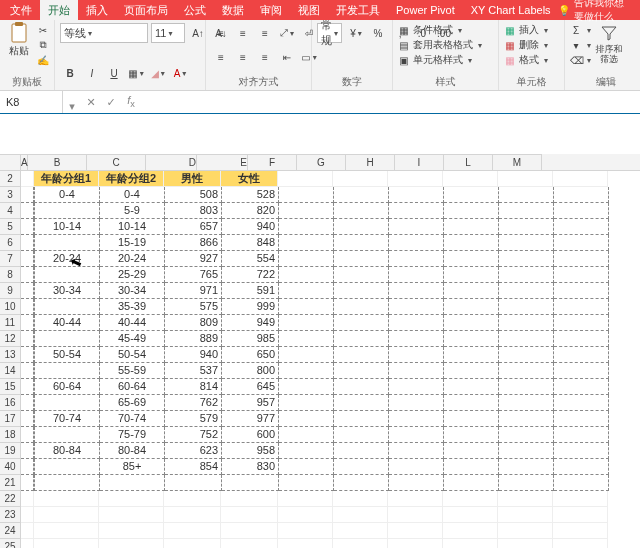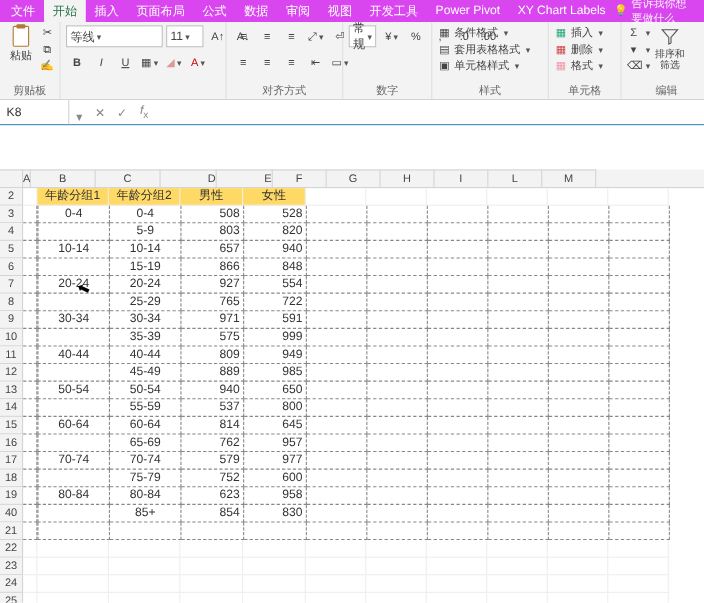"文件" .ribbon-tabs { background: #d946ef -> #ef4444 }
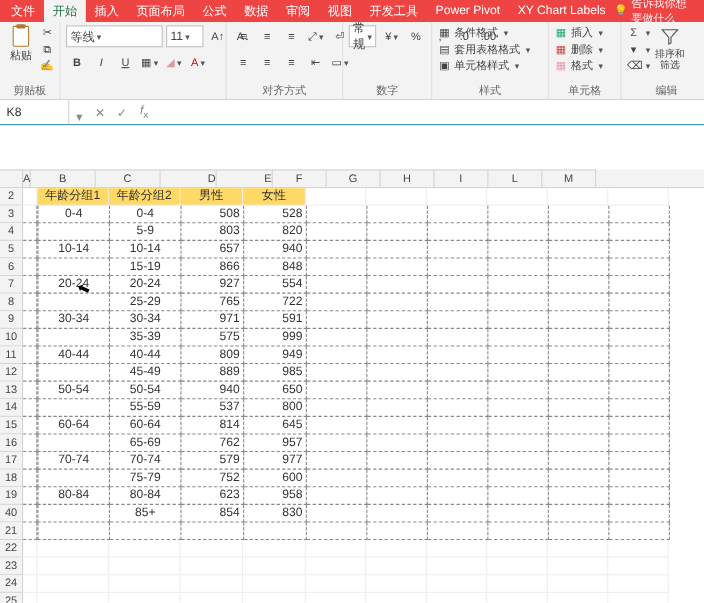"等线" .font-row { margin-bottom: 0 -> 16px }
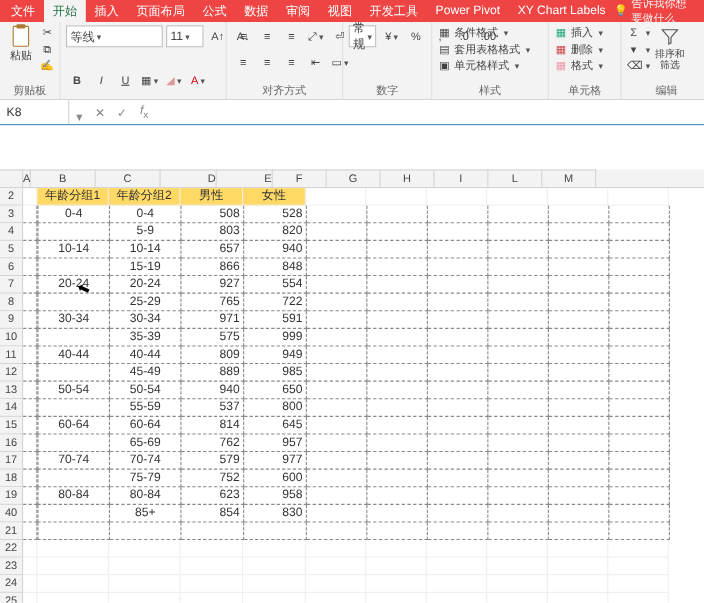"年龄分组1" .hdr { font-weight: normal -> bold }
